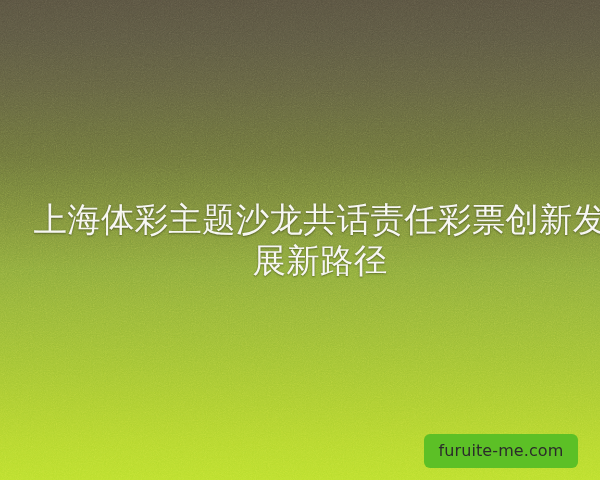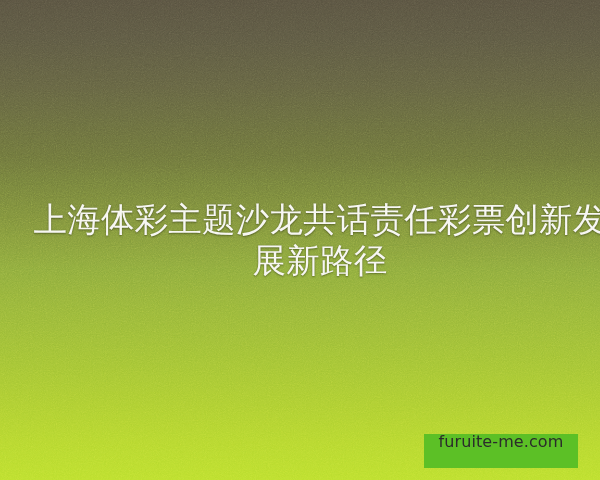"furuite-me.com" .watermark { align-items: none -> center; border-radius: none -> 6px }
